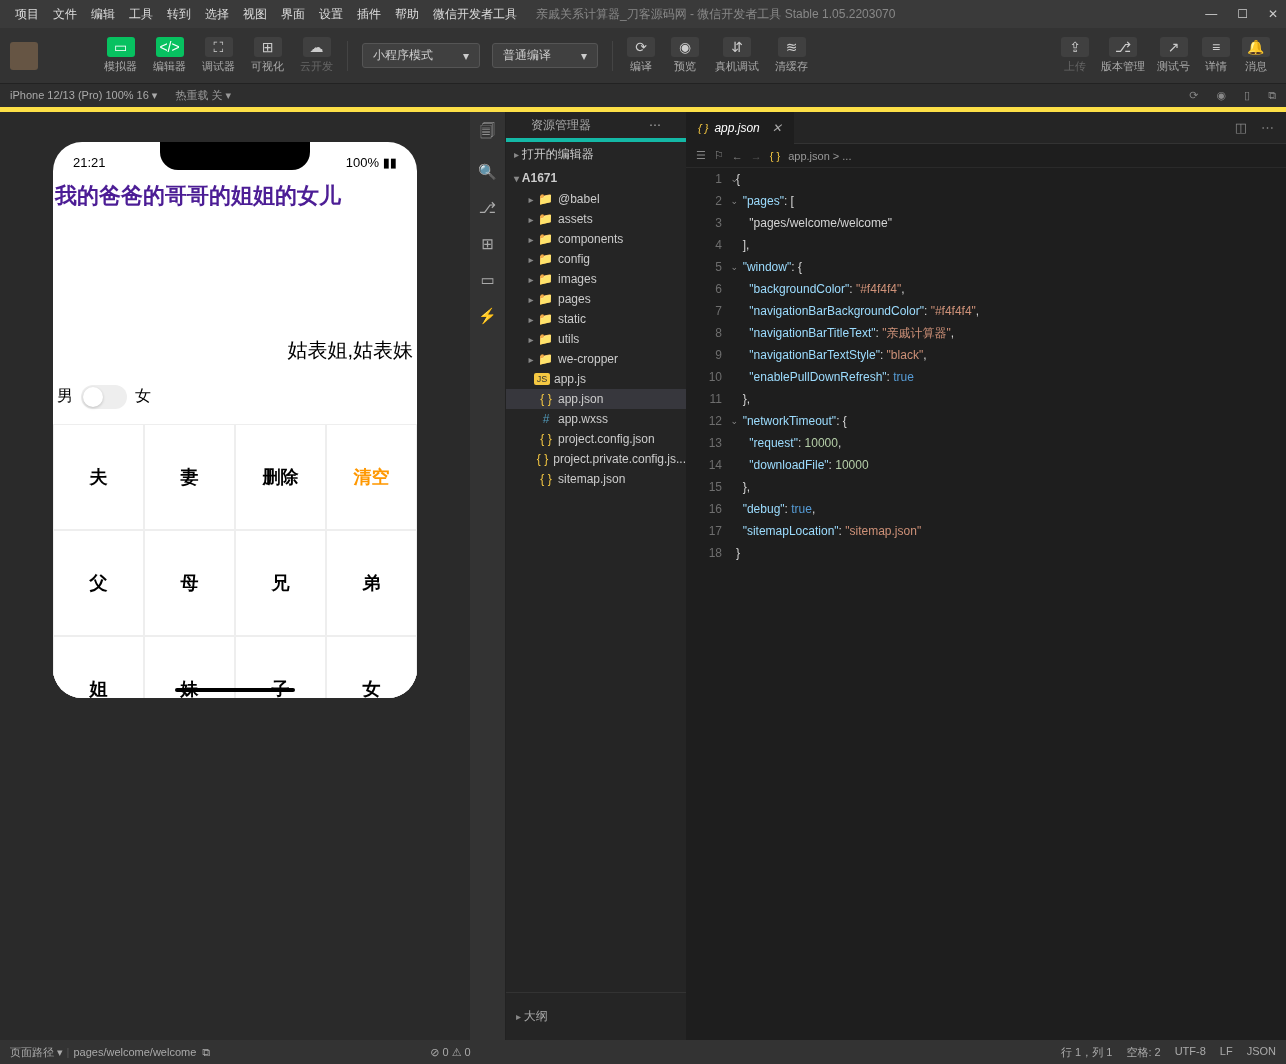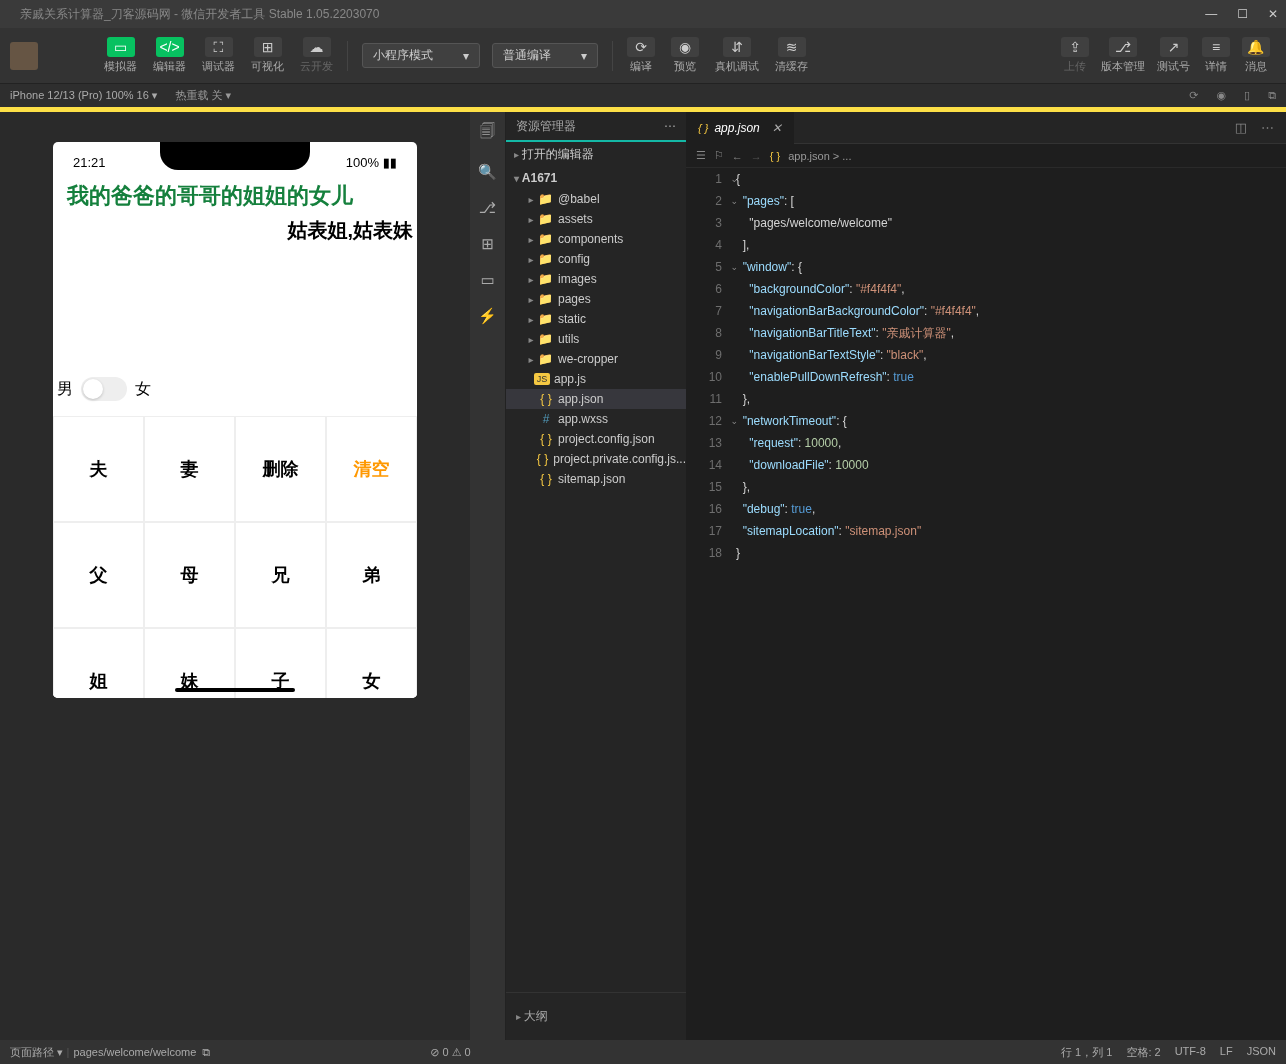"项目" div.menu { html: none -> <div> <span>项目</span> <span>文件</span> <span>编辑</span> <span>工具</span> <span>转到</span> <span>选择</span> <span>视图</span> <span>界面</span> <span>设置</span> <span>插件</span> <span>帮助</span> <span>微信开发者工具</span> </div> }
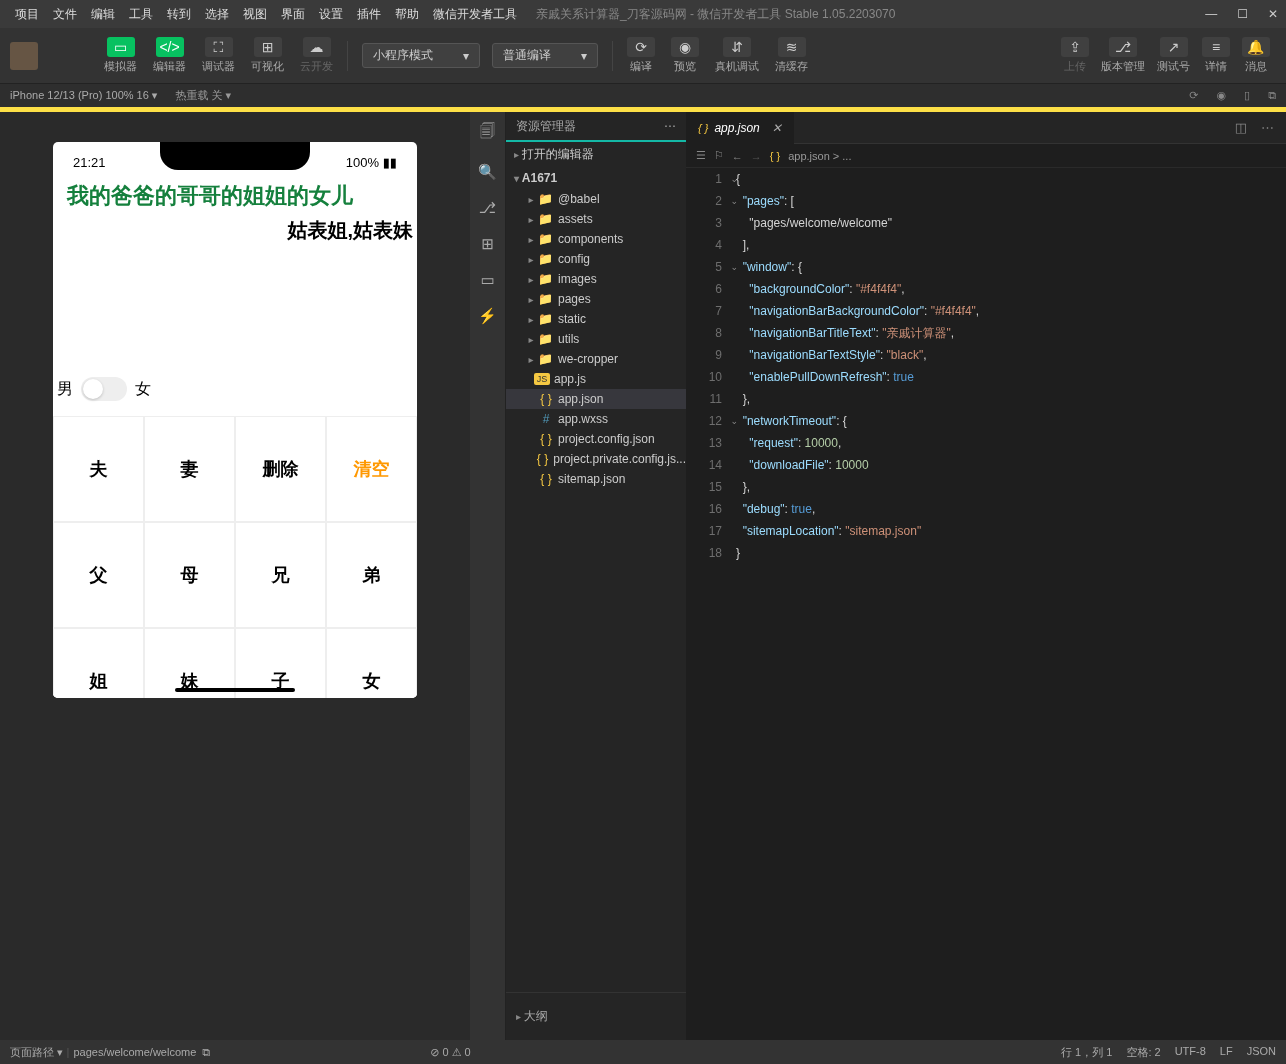"资源管理器" .explorer .ehead { border-bottom: 2px solid #14b8a6 -> 4px solid #14b8a6; padding: 0 10px -> 0 25px }
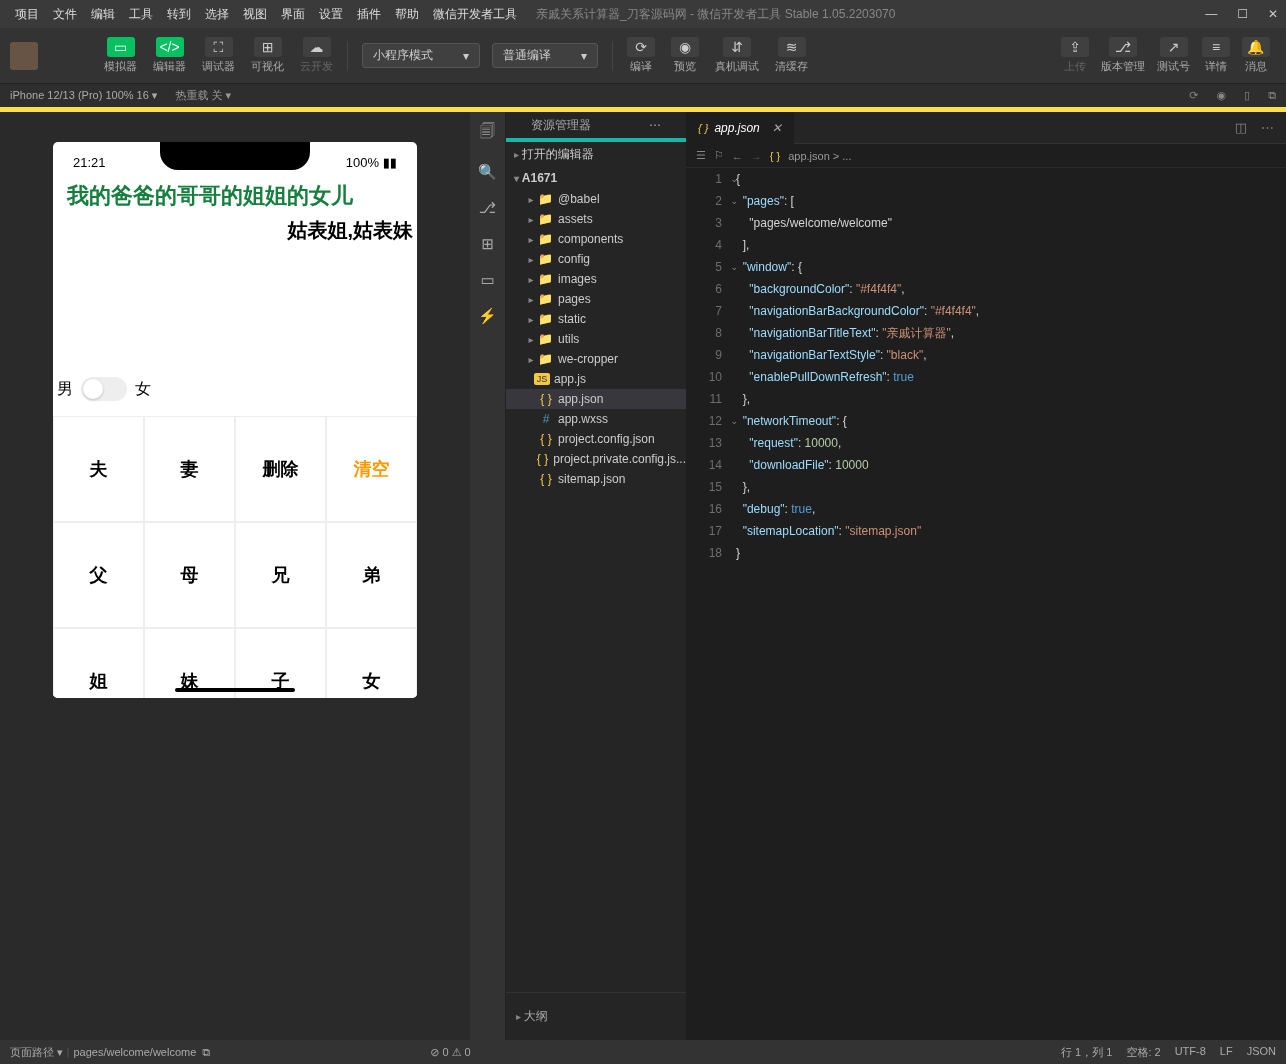"21:21" .phone { border-radius: 5px -> 29px }
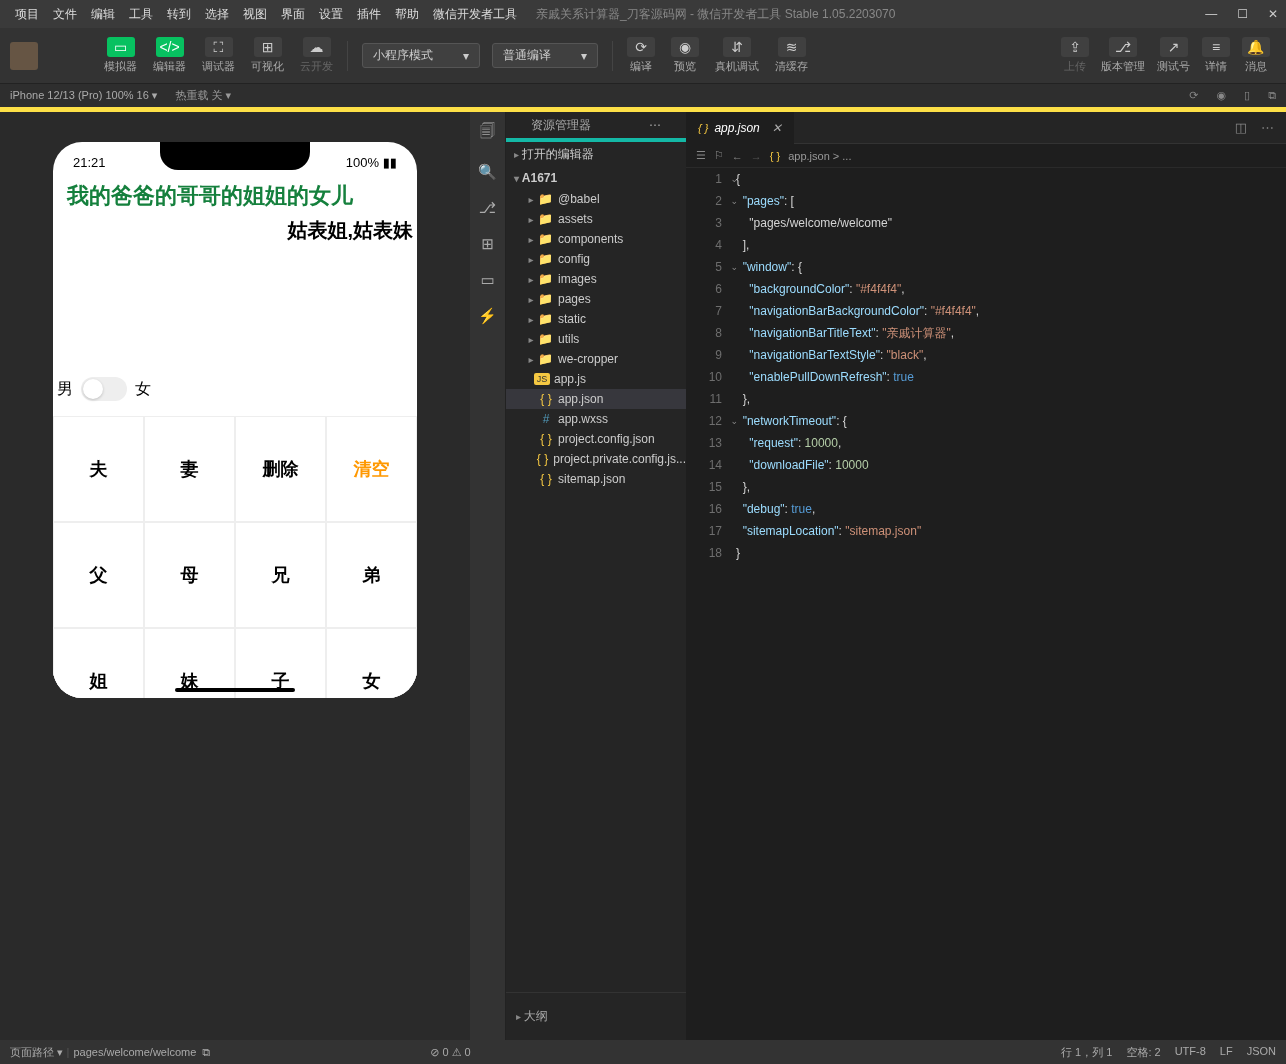"我的爸爸的哥哥的姐姐的女儿" .display .expr { color: #15803d -> #4c1d95; padding: 0 14px -> 0 2px }
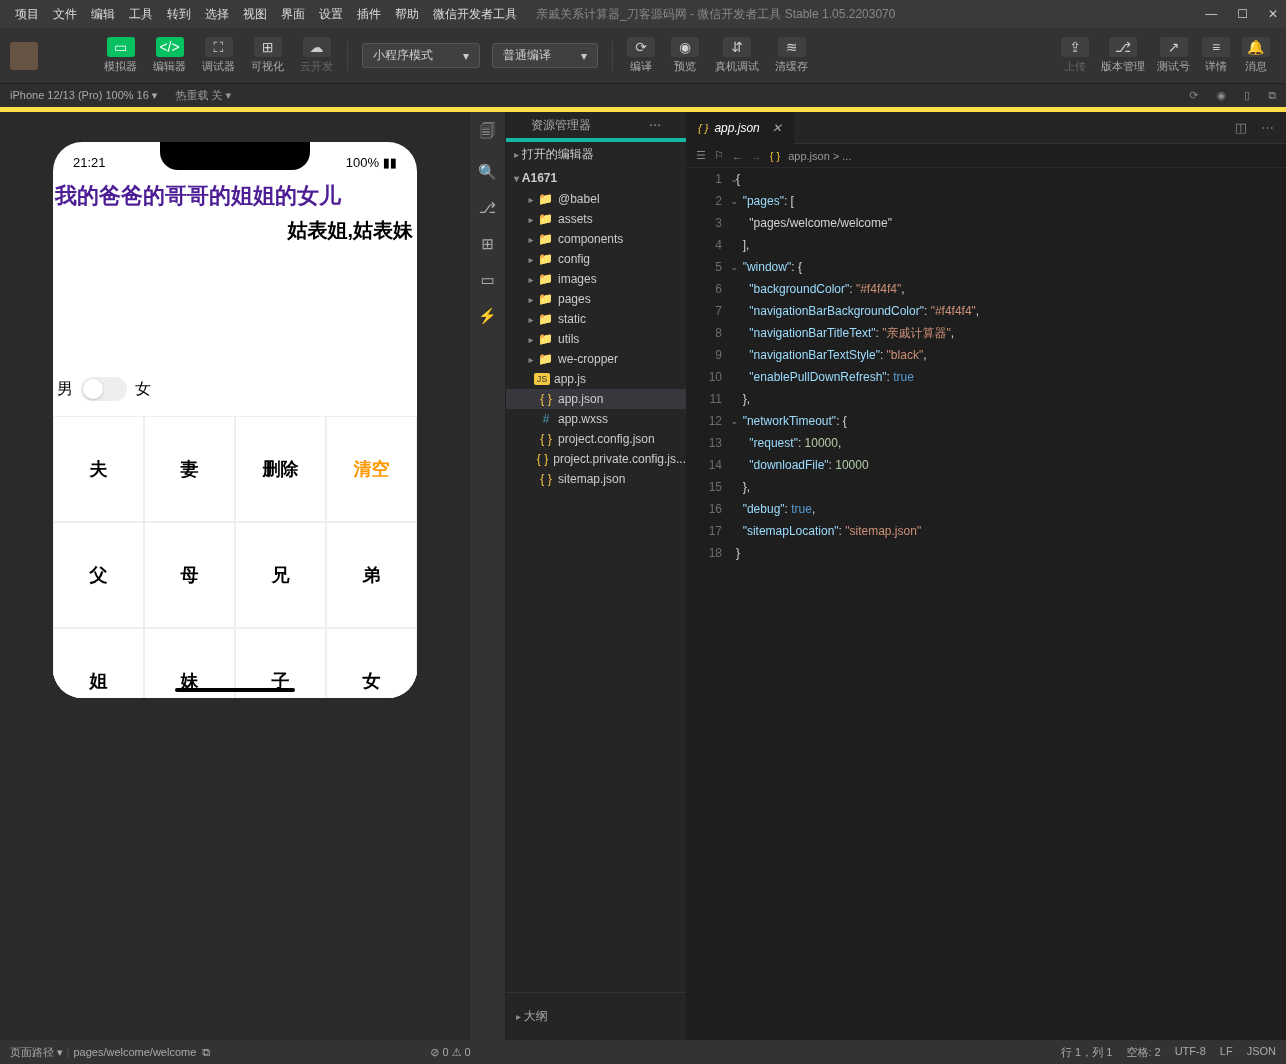"姑表姐,姑表妹" .display .result { font-weight: bold -> normal; margin-top: none -> 120px }
